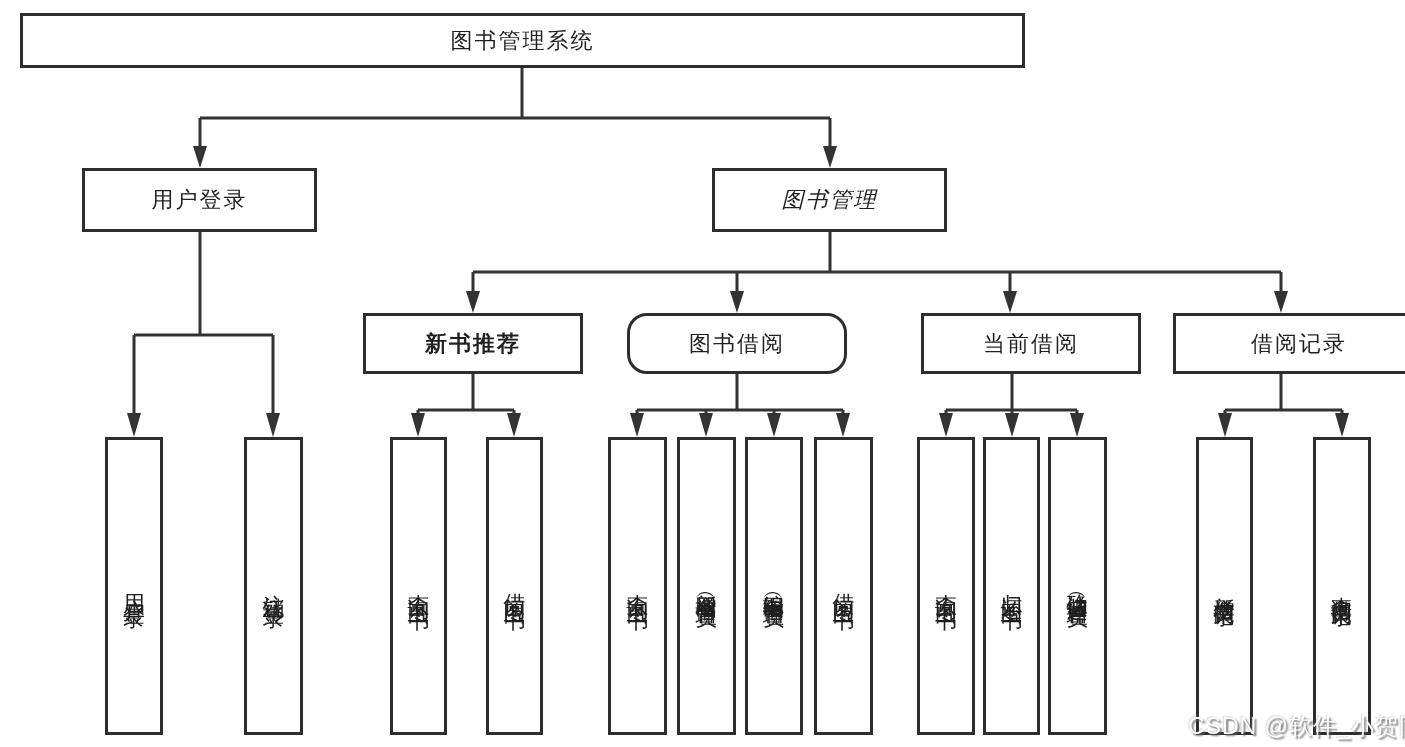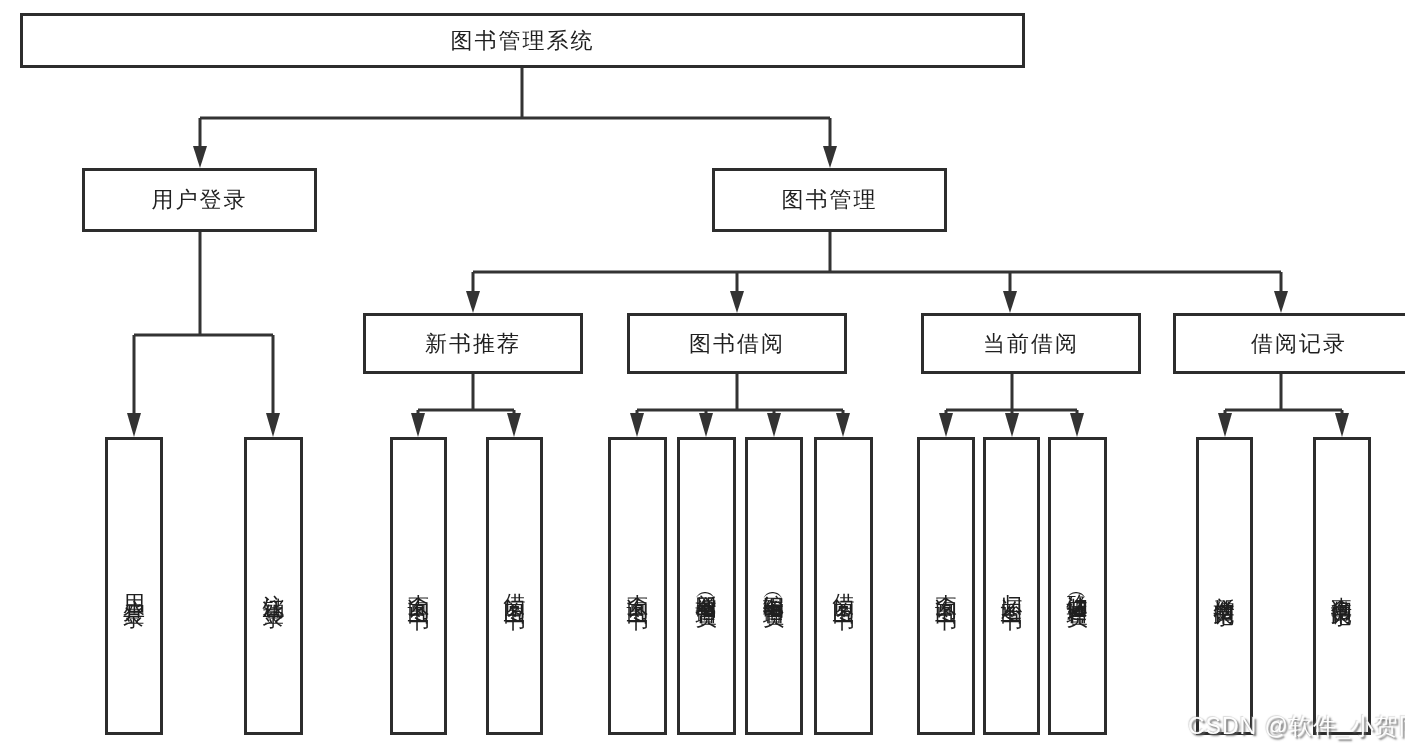"图书管理" div.node { font-style: none -> italic }
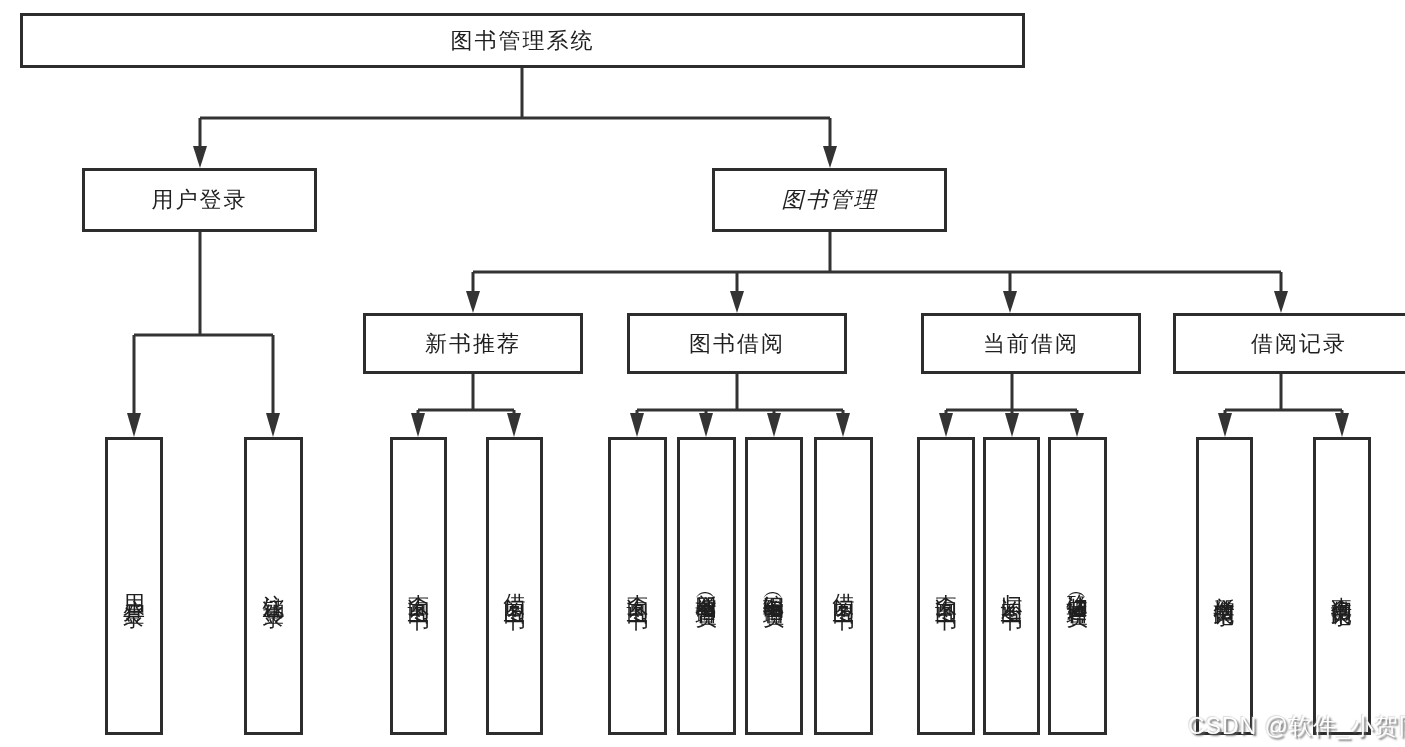"新书推荐" div.node { font-weight: none -> bold }
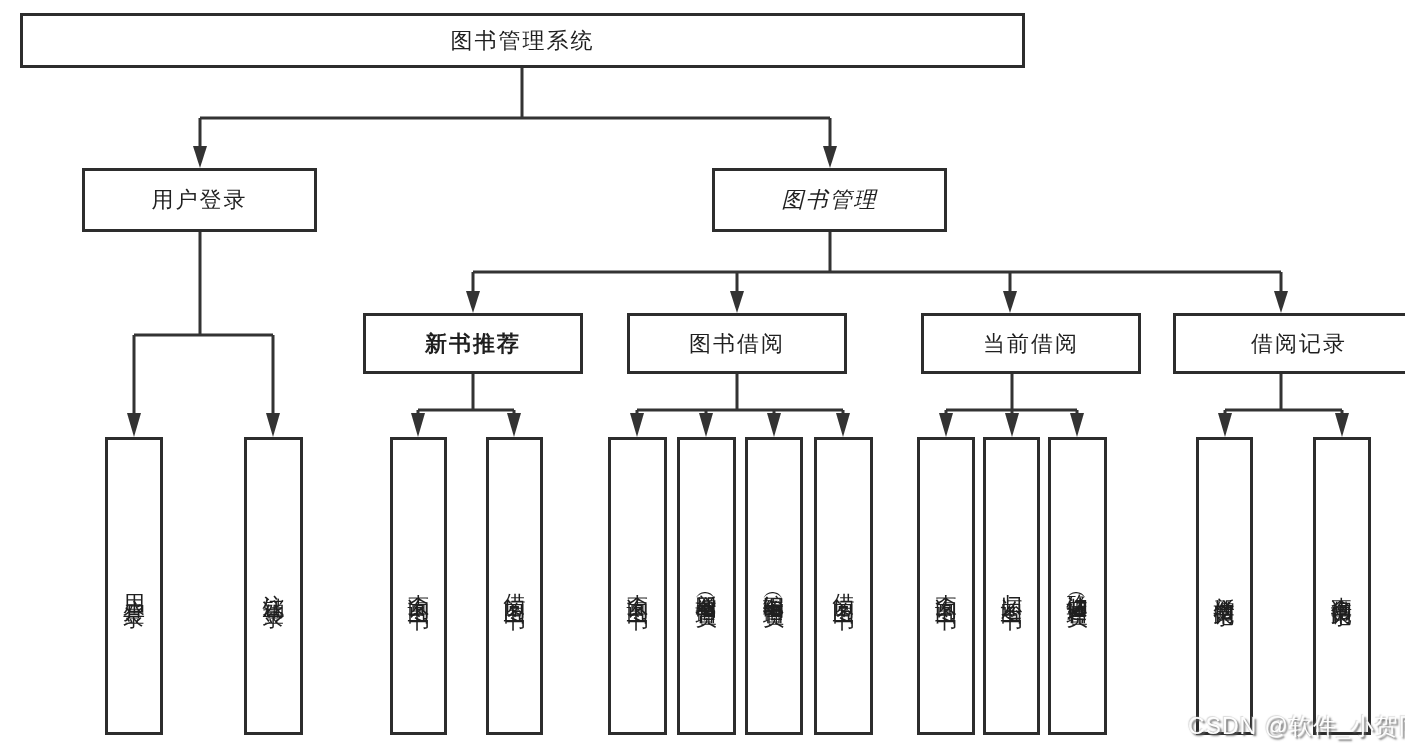"图书借阅" div.node { border-radius: none -> 20px }
